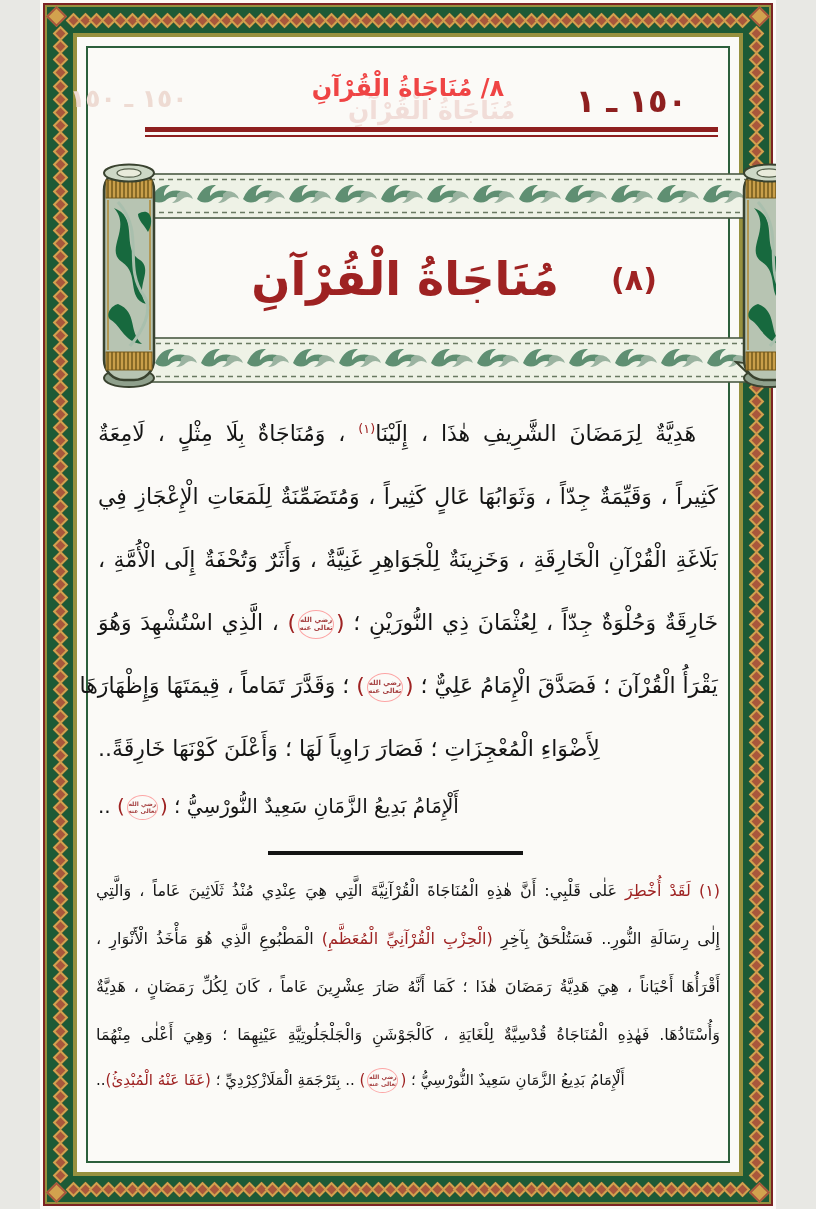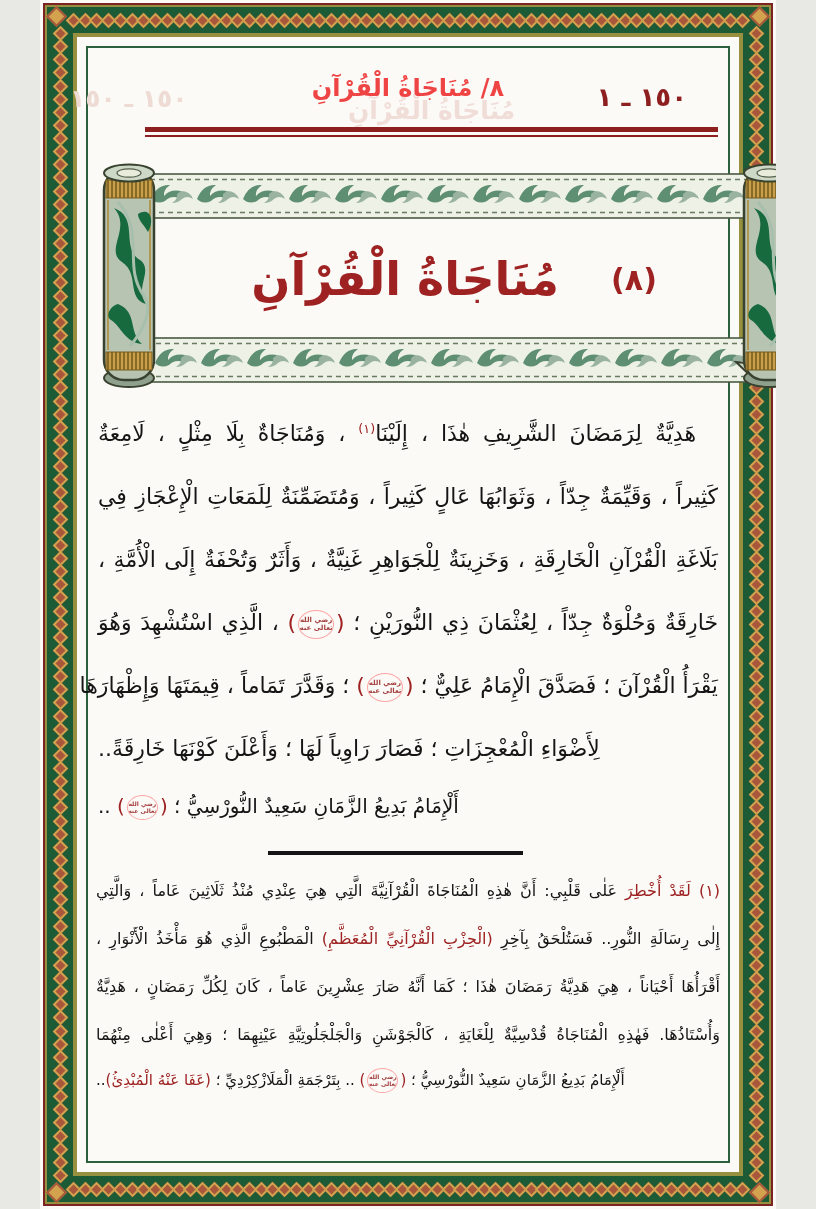"١٥٠ ـ ١" .hdr-pageref { font-size: 26px -> 32px }
